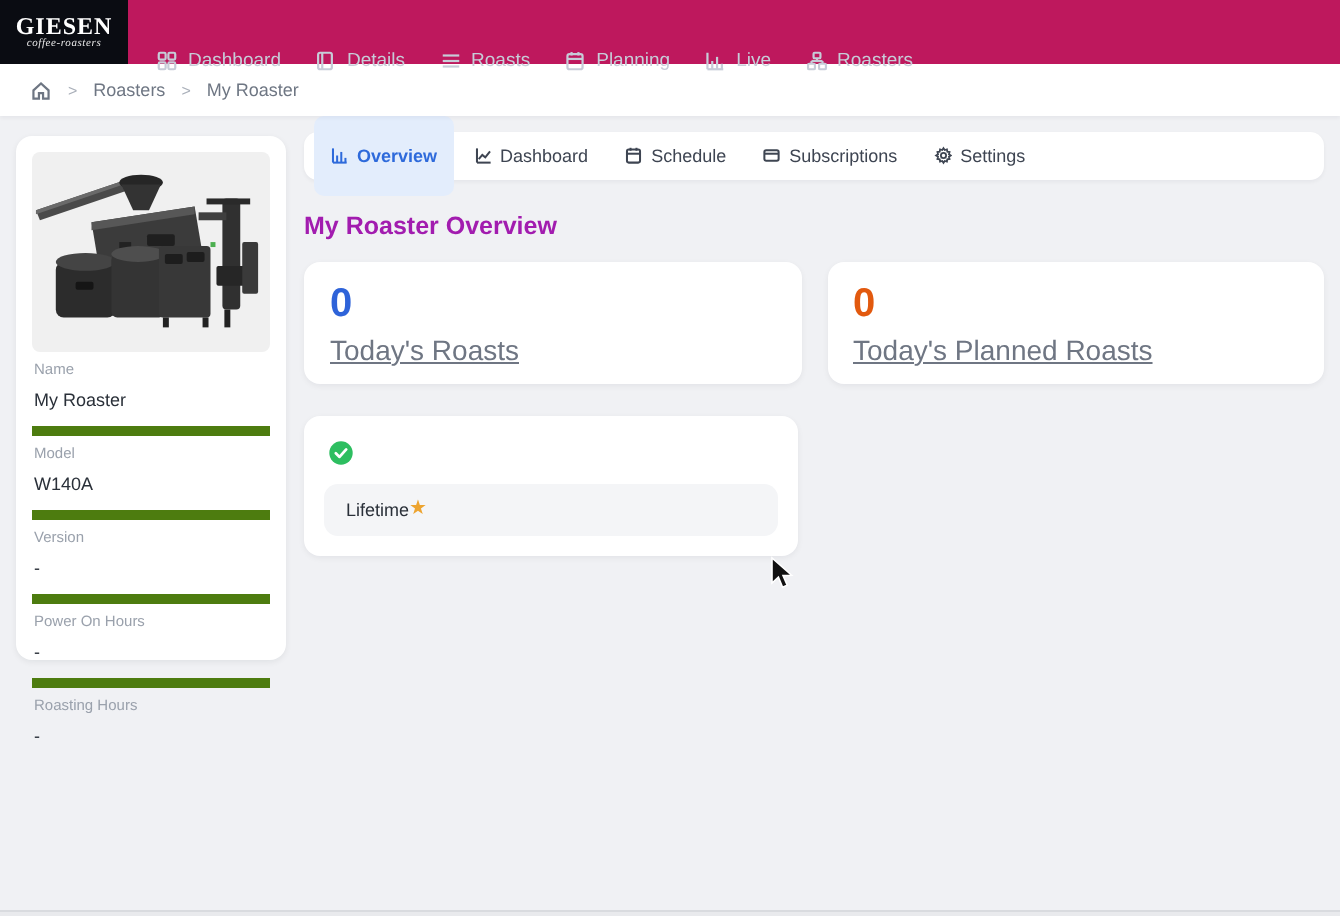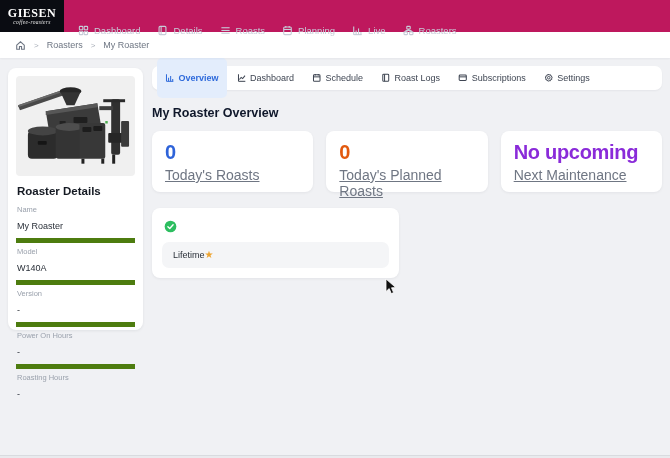"Roast Logs" div.tab { html: <div> <span> <svg> <rect></rect> <line></line> </svg> </span> <span>Roast Logs</span> </div> -> none }
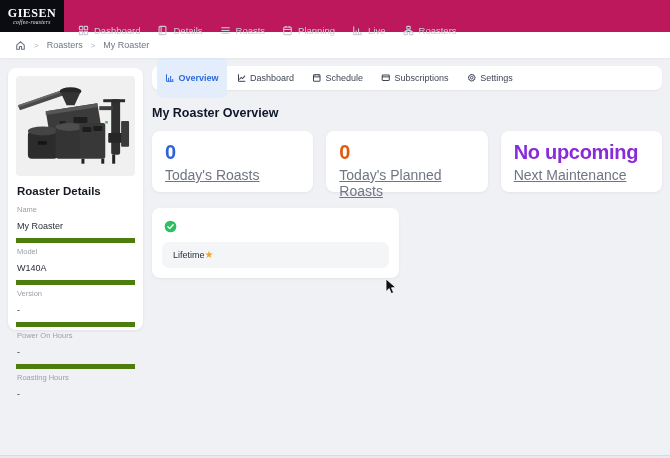"My Roaster Overview" .page-title { color: #0f172a -> #a21caf }
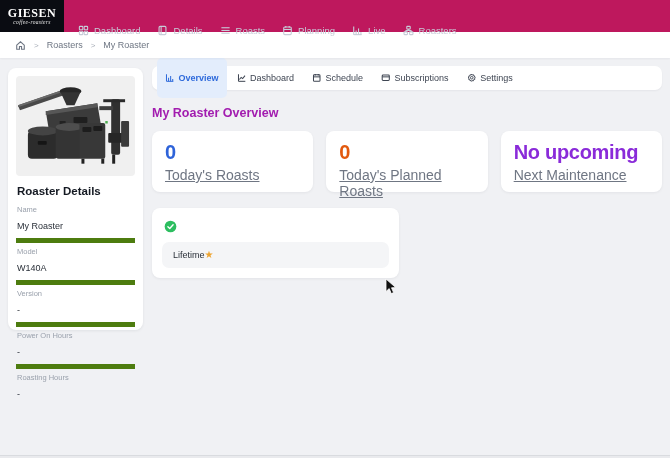"No upcoming" div.stat-card { html: <div> <div>No upcoming</div> <div>Next Maintenance</div> </div> -> none }
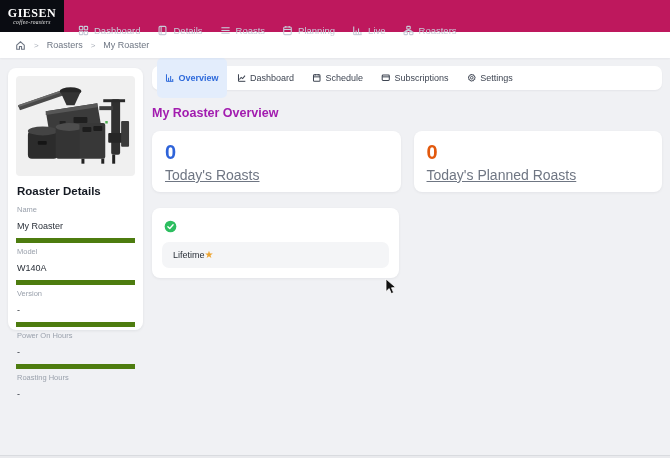"Roaster Details" div.details-title { html: <div>Roaster Details</div> -> none }
